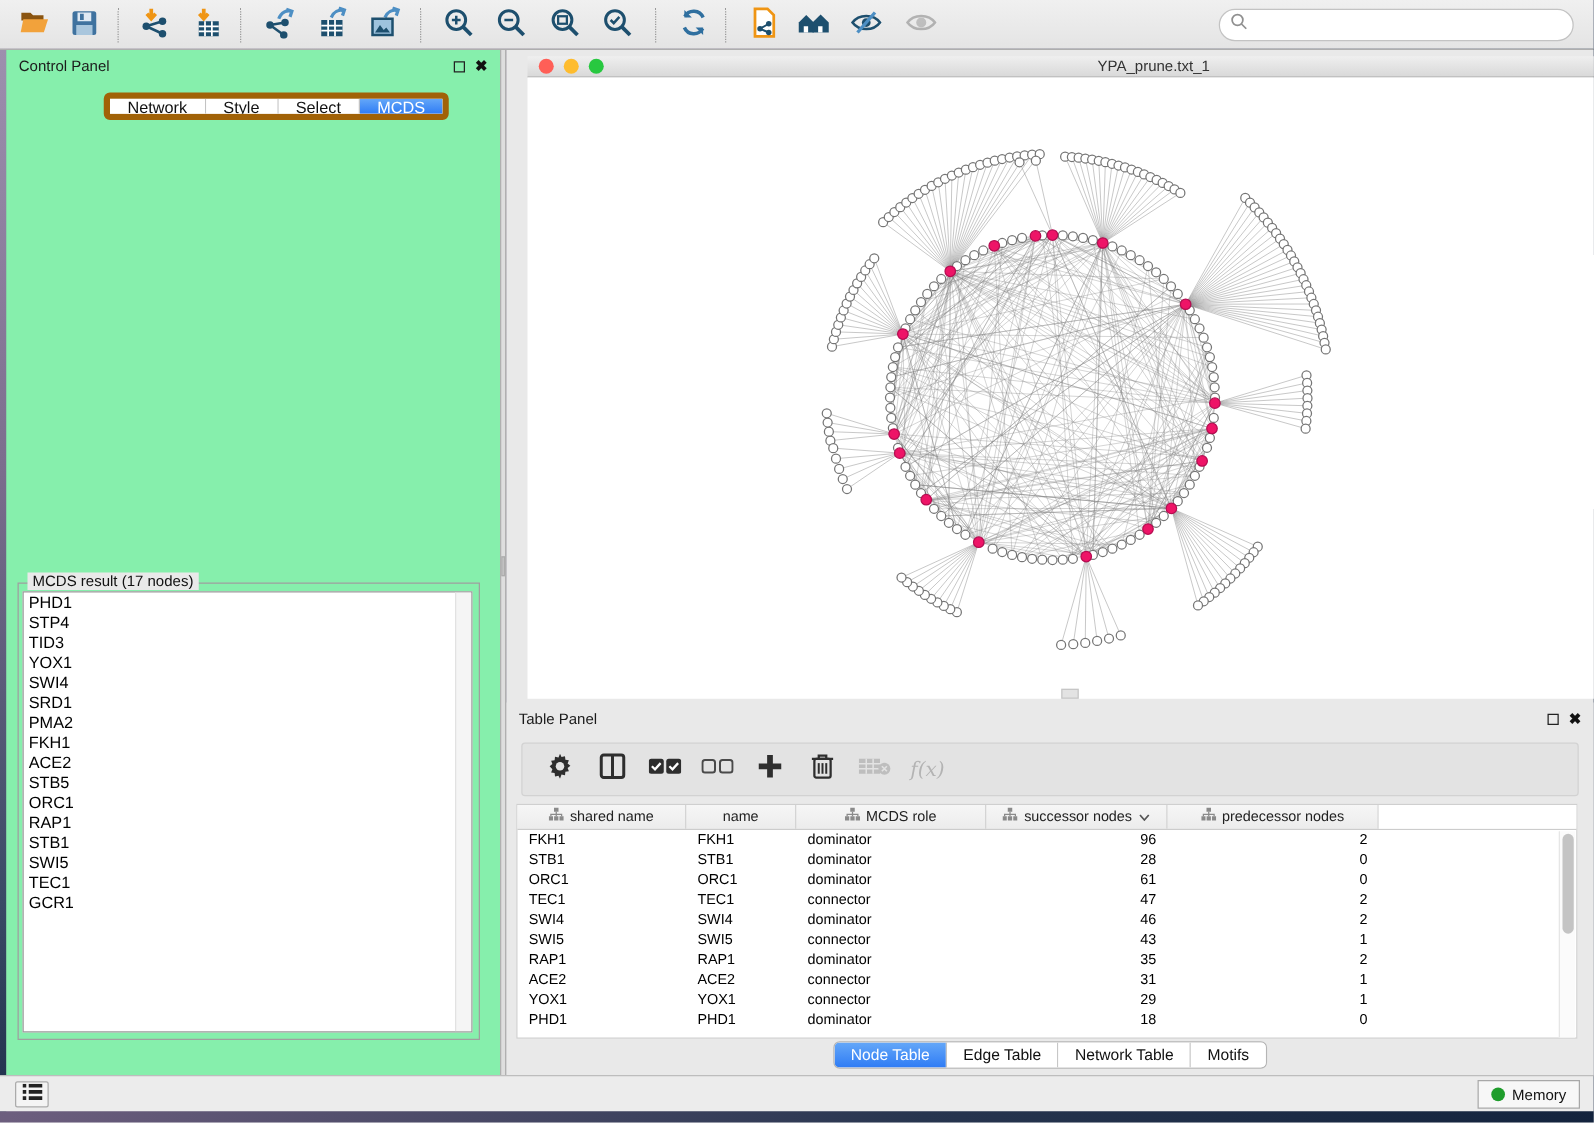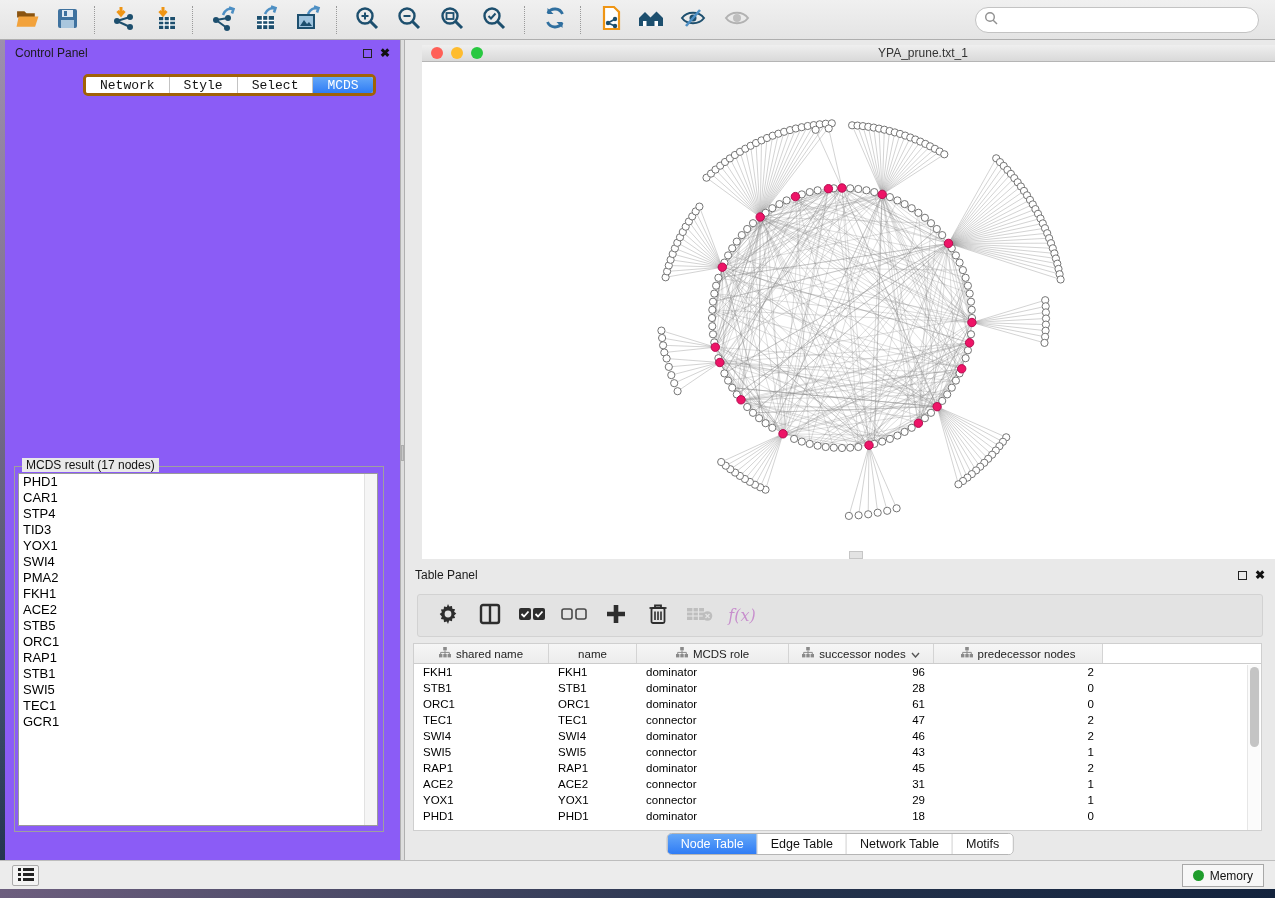"Control Panel" .control-panel { background: #8b5cf6 -> #86efac }
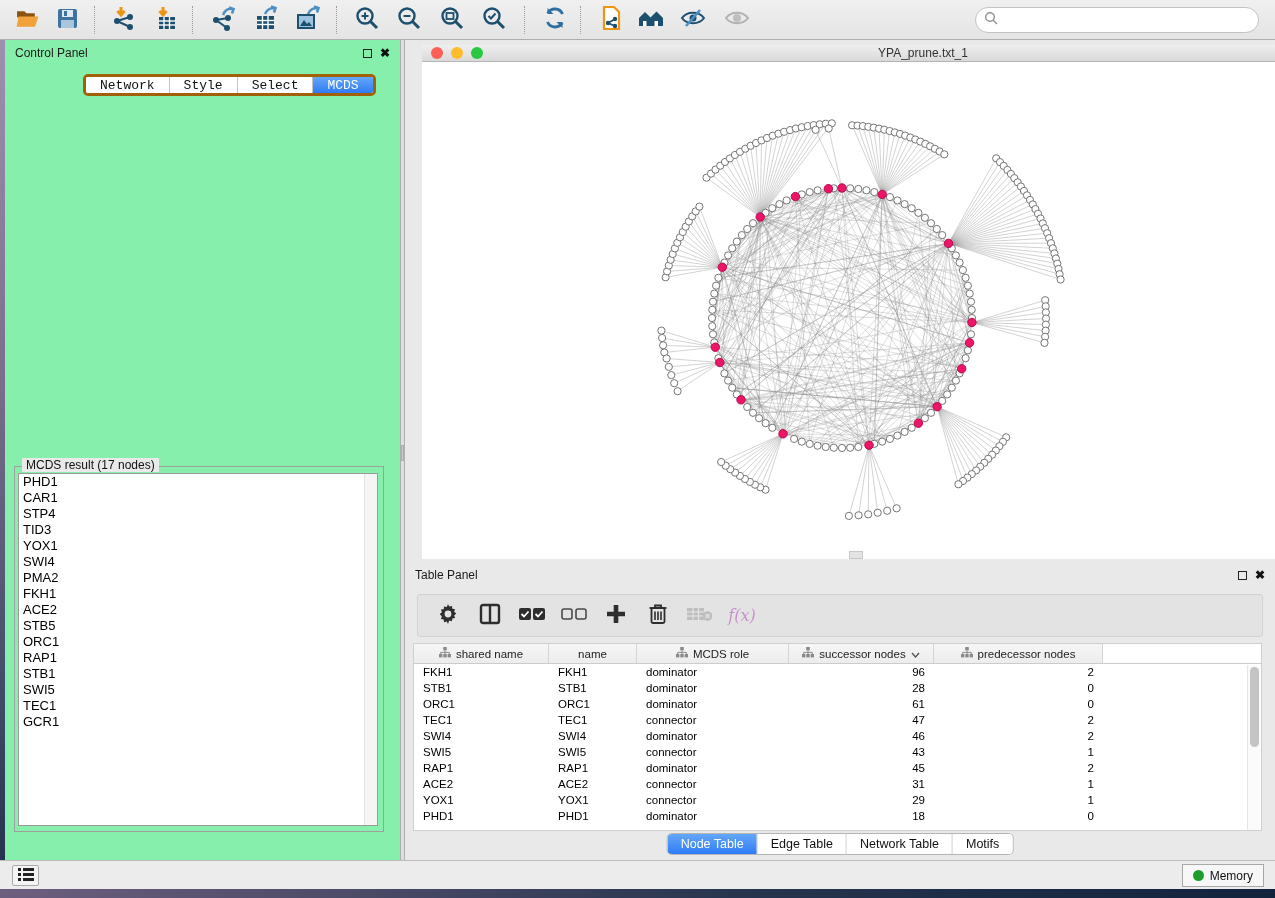"Network" .cp-tabs { border: 3px solid #a16207 -> 5px solid #a16207; font-family: Liberation Mono, monospace -> none }
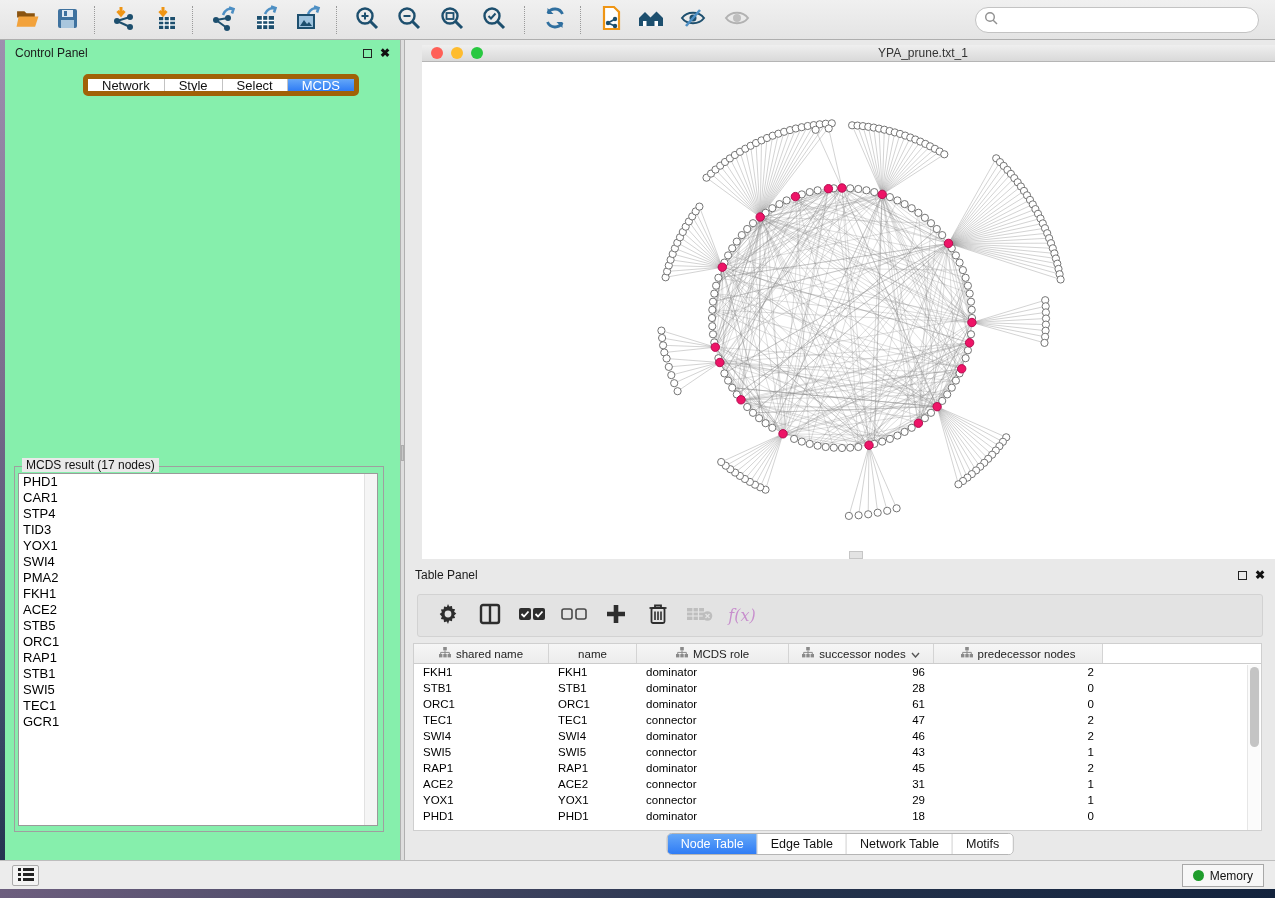"CAR1" div.mcds-item { html: <div>CAR1</div> -> none }
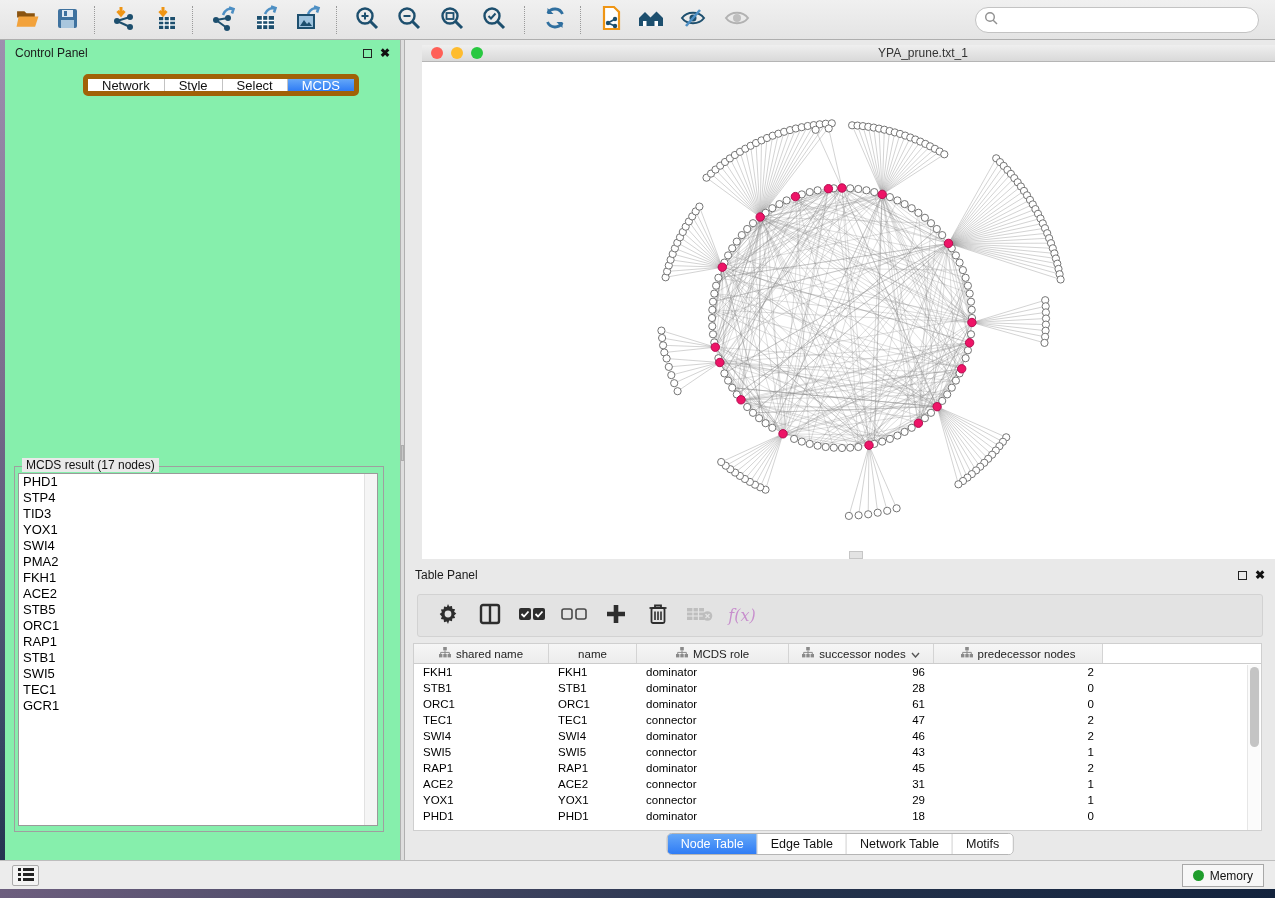"SRD1" div.mcds-item { html: none -> <div>SRD1</div> }
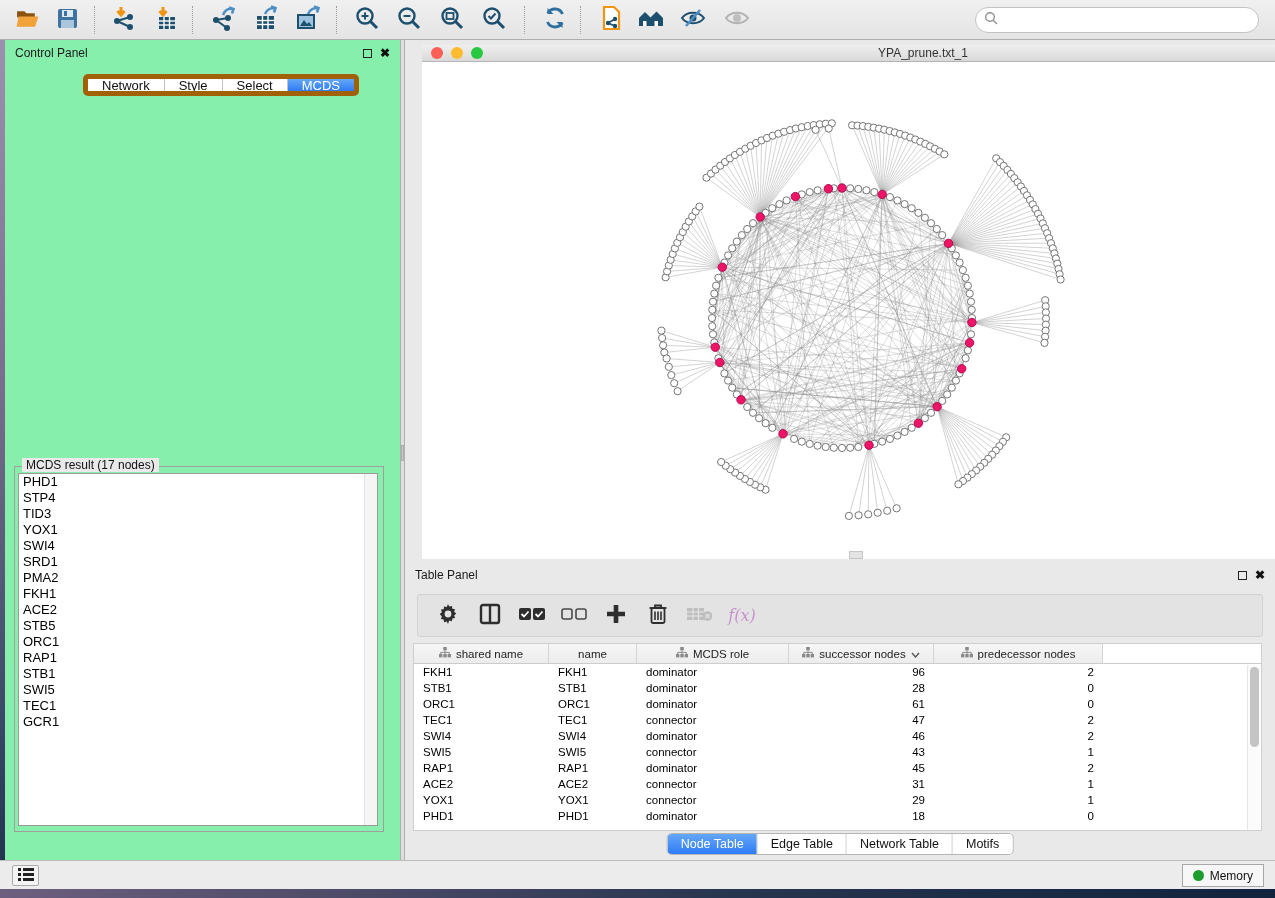"f(x)" .fx-label { color: #a21caf -> #737373 }
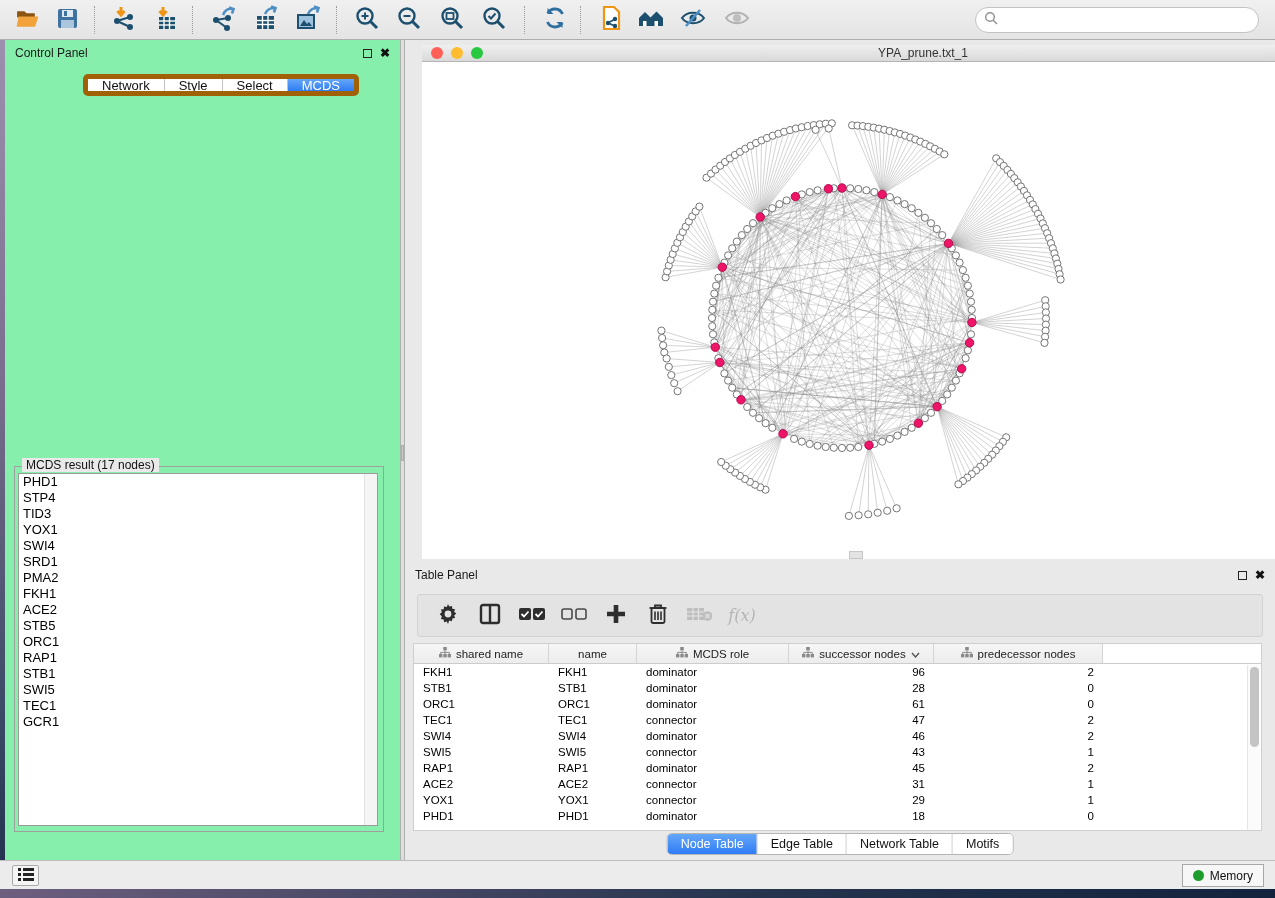"45" div.td { text: 45 -> 35 }
